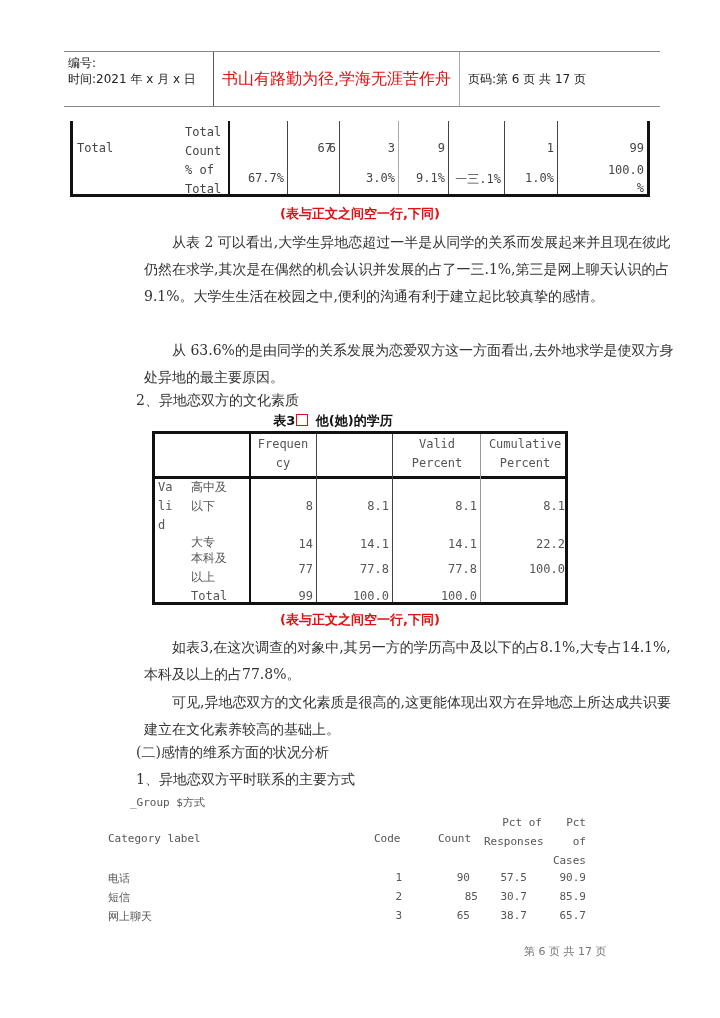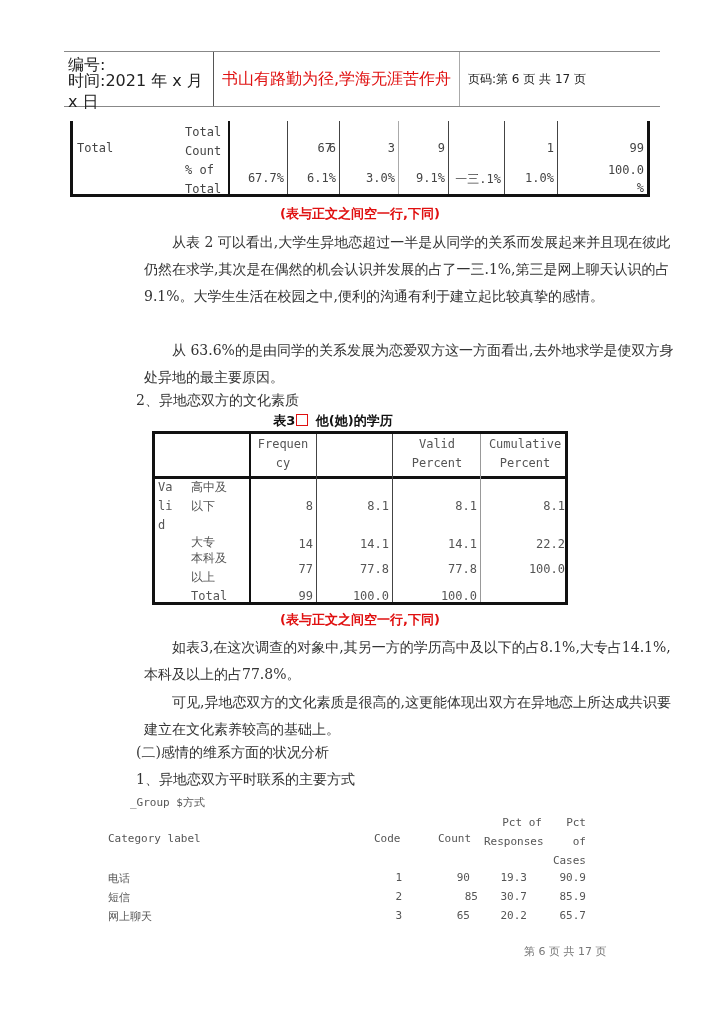"编号:" .hdr .c1 { font-size: 16px -> 12px }
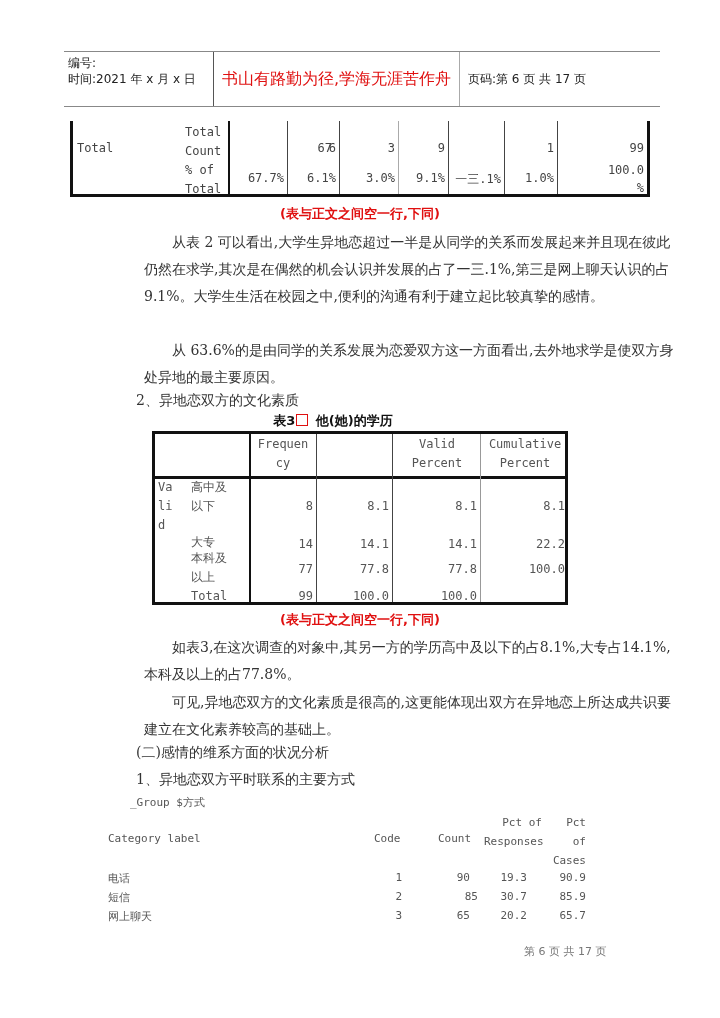"6.1%" div.cell { html: <div>6.1%</div> -> none }
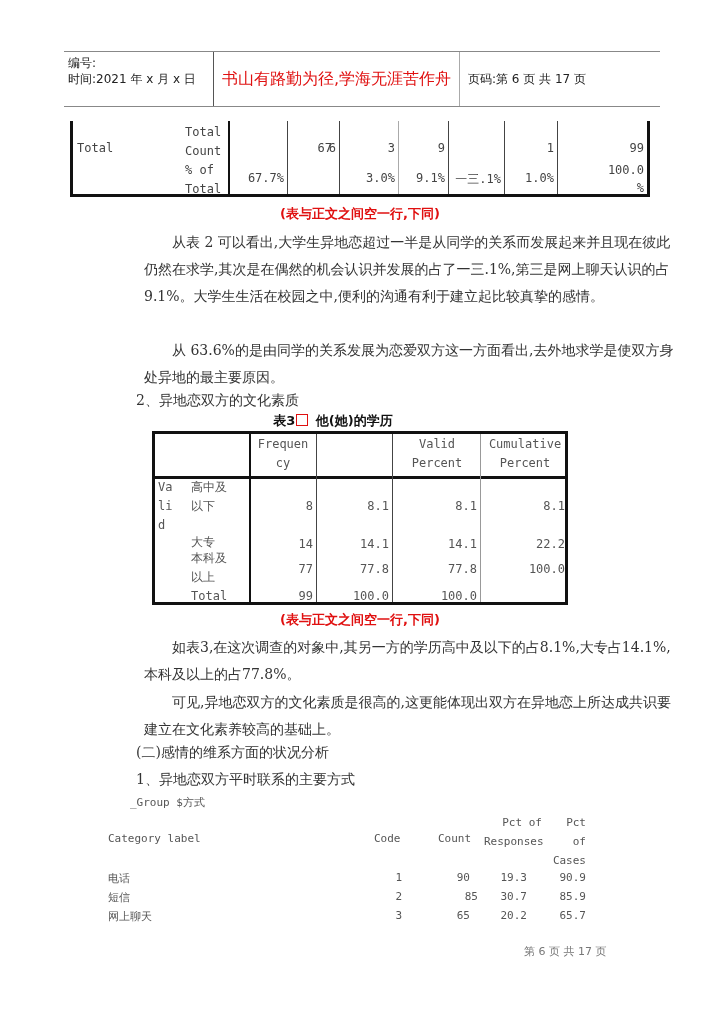"19.3" div.abs { text: 19.3 -> 57.5 }
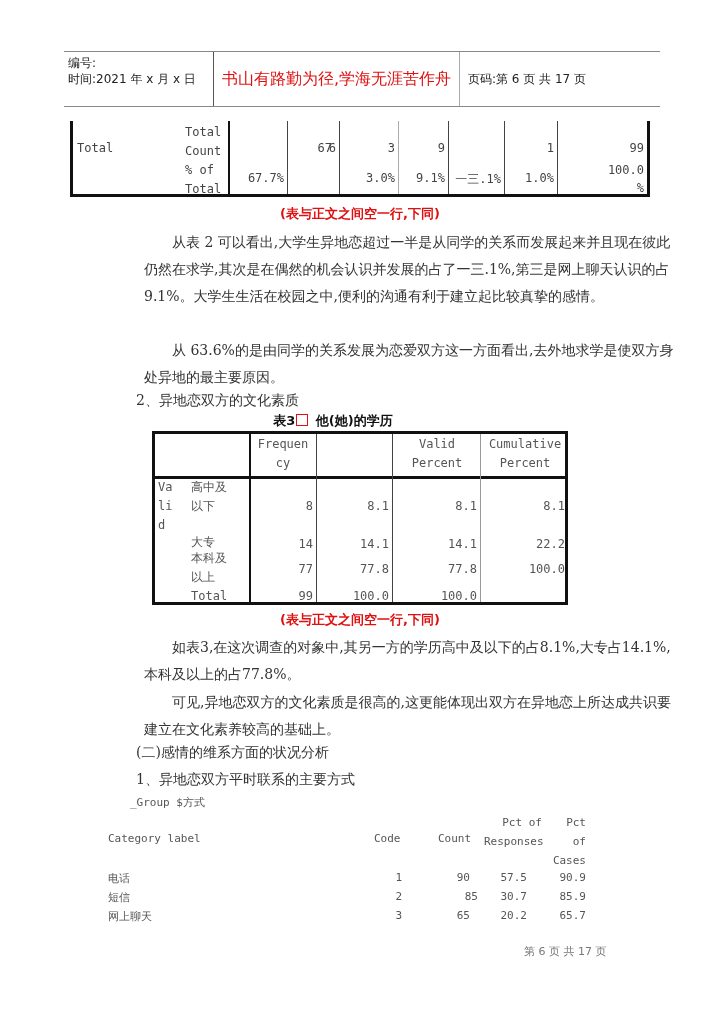"20.2" div.abs { text: 20.2 -> 38.7 }
